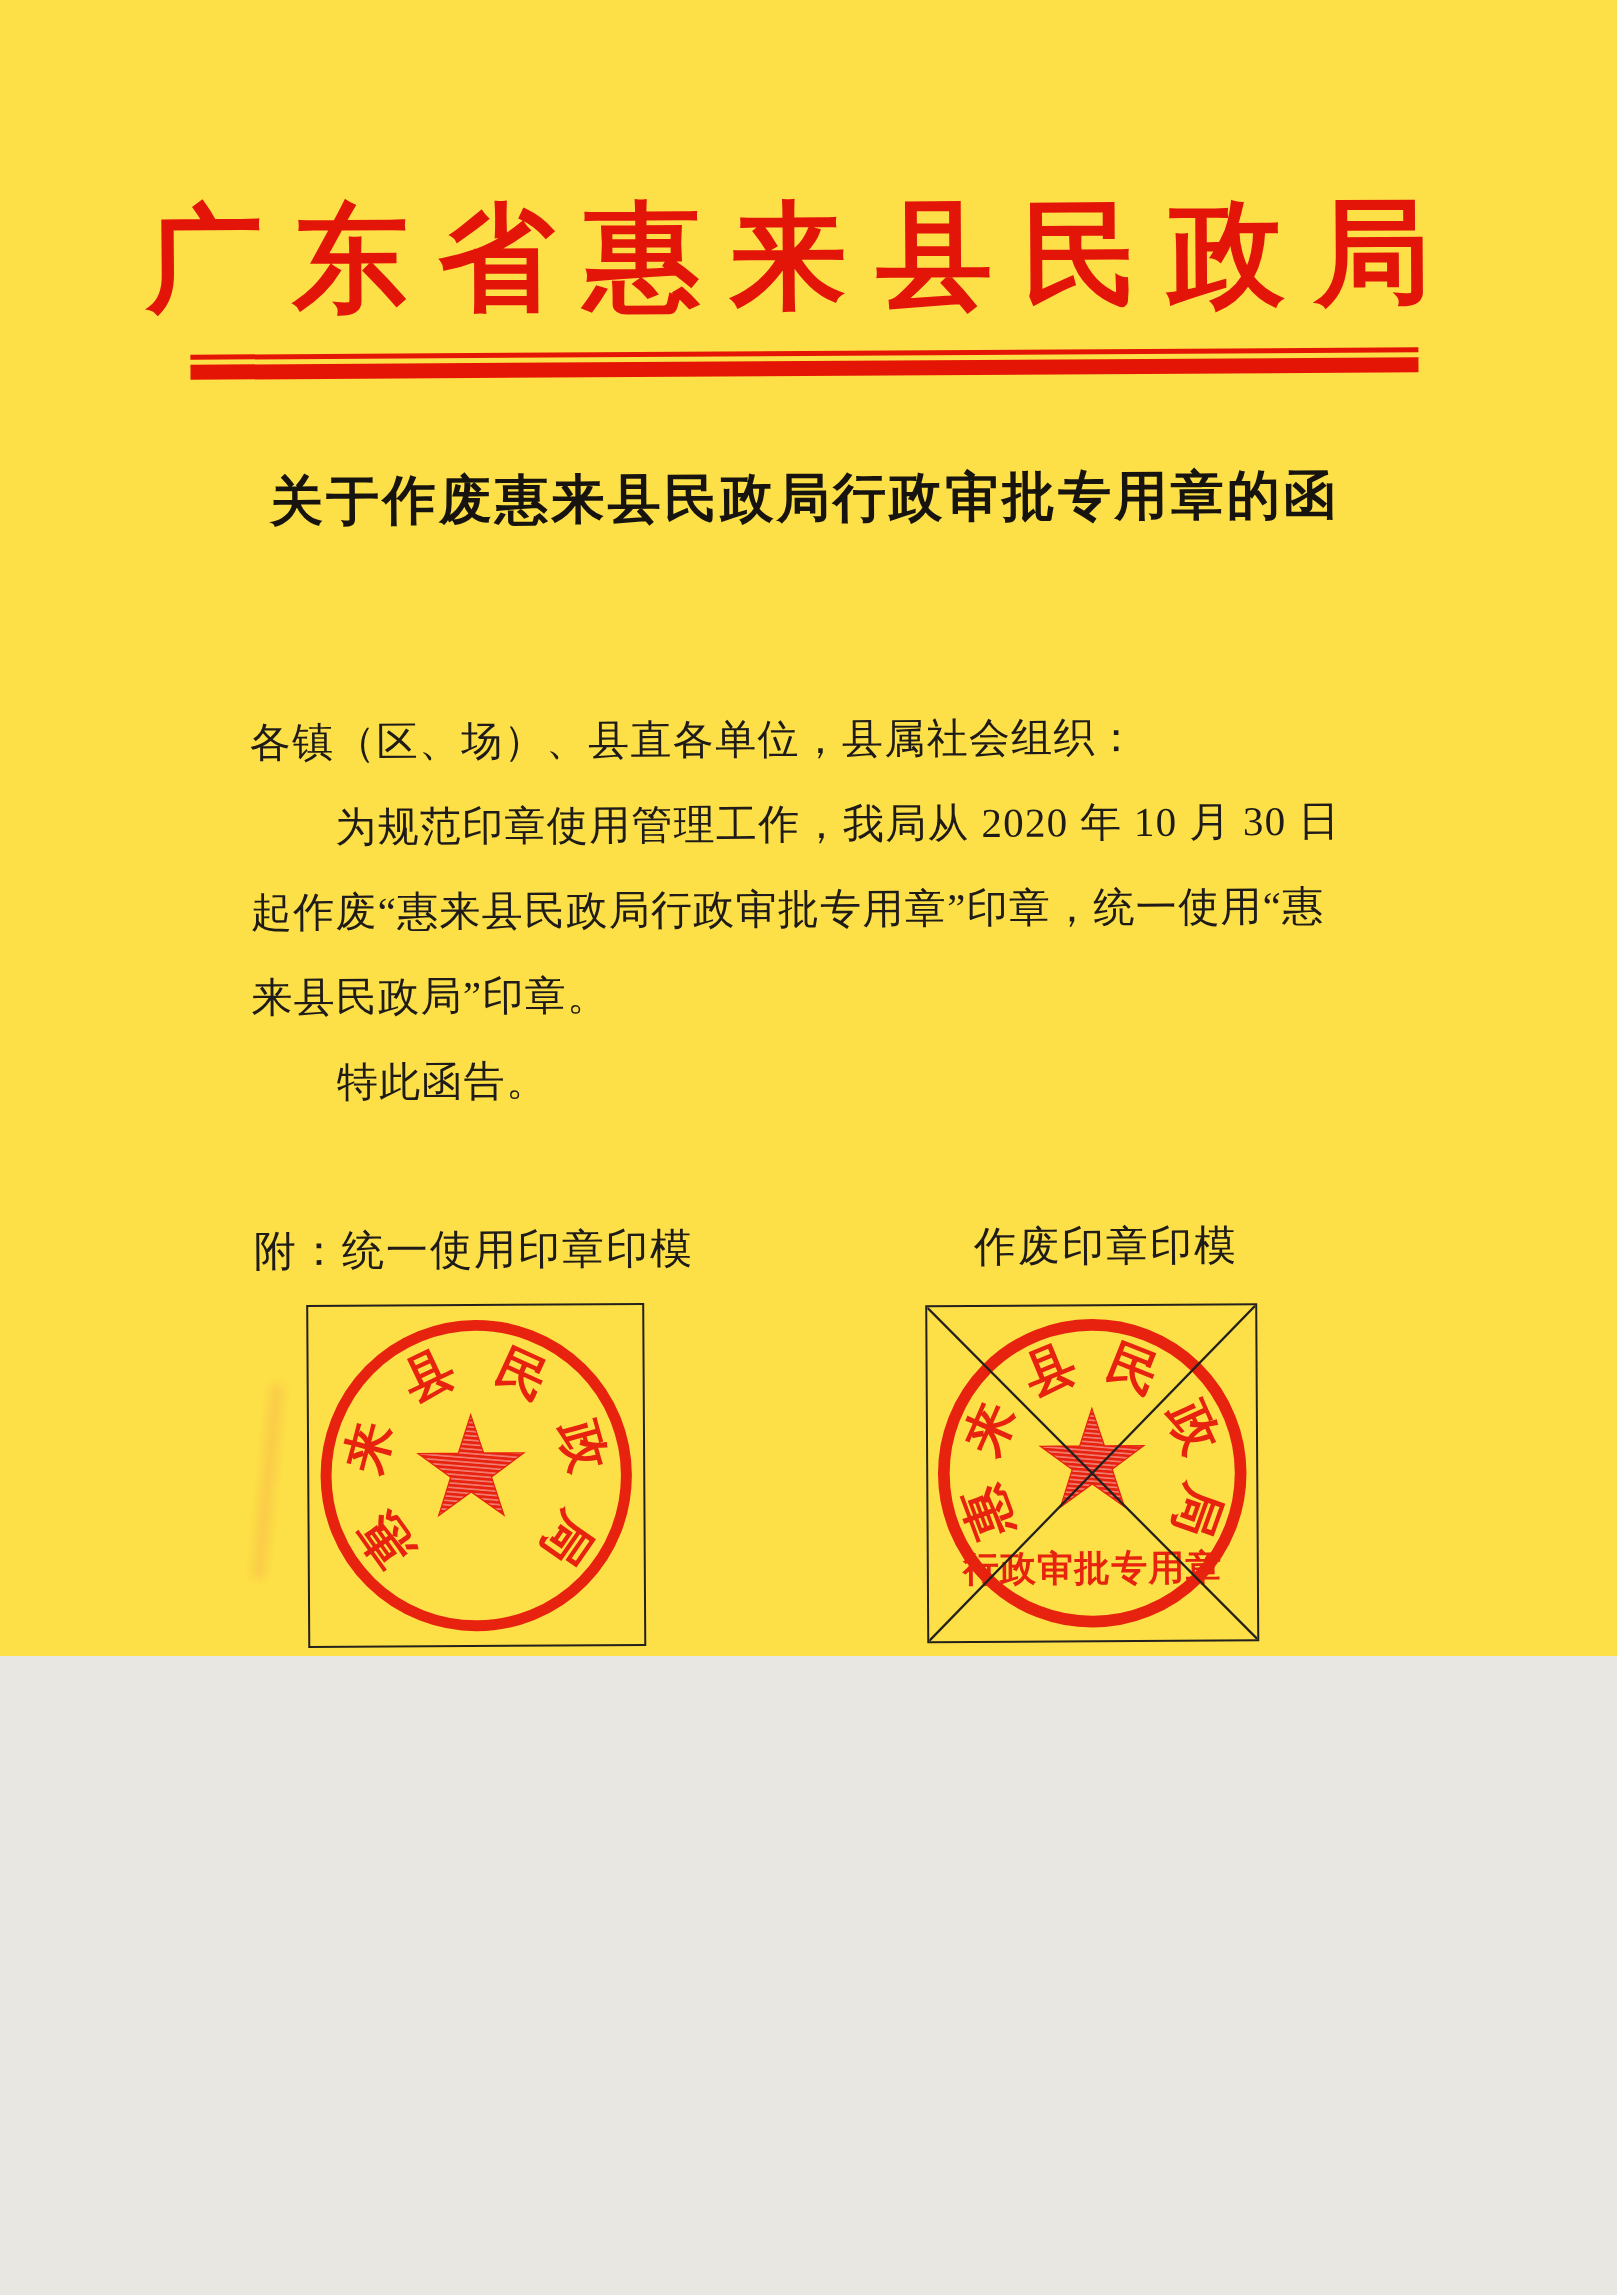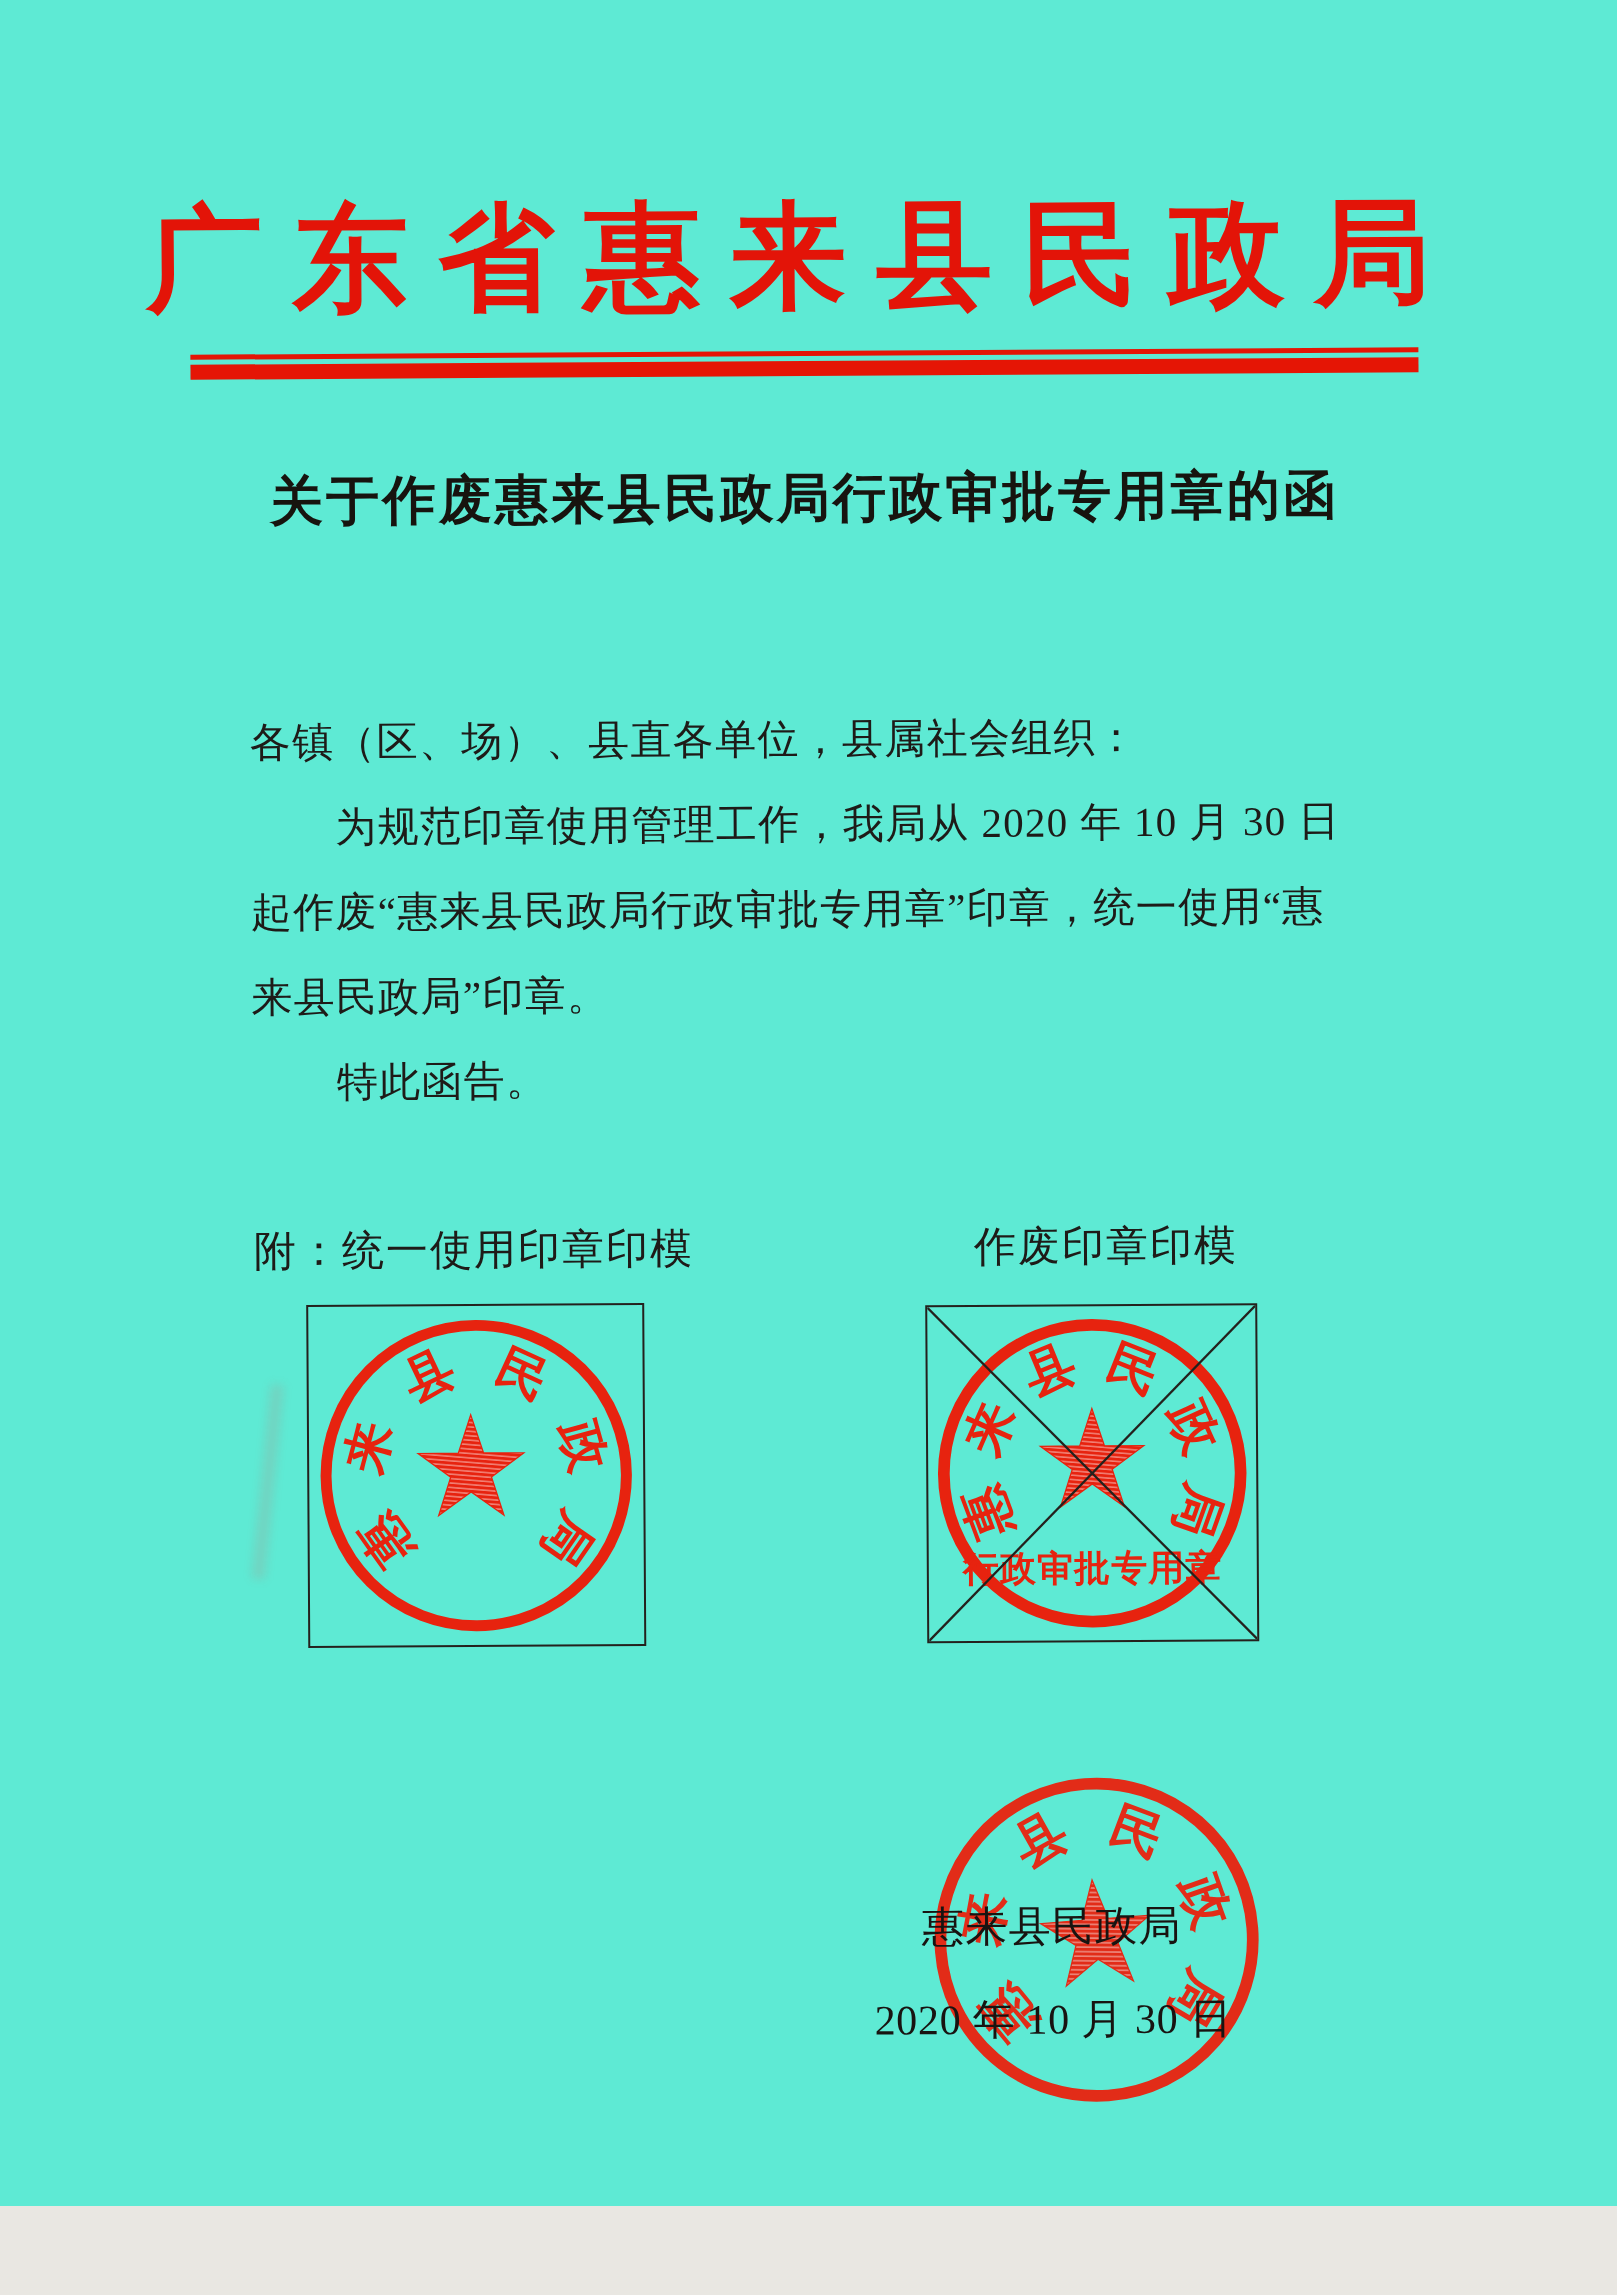"广东省惠来县民政局" .page { background: #5eead4 -> #fde047; height: 2206px -> 1656px }
